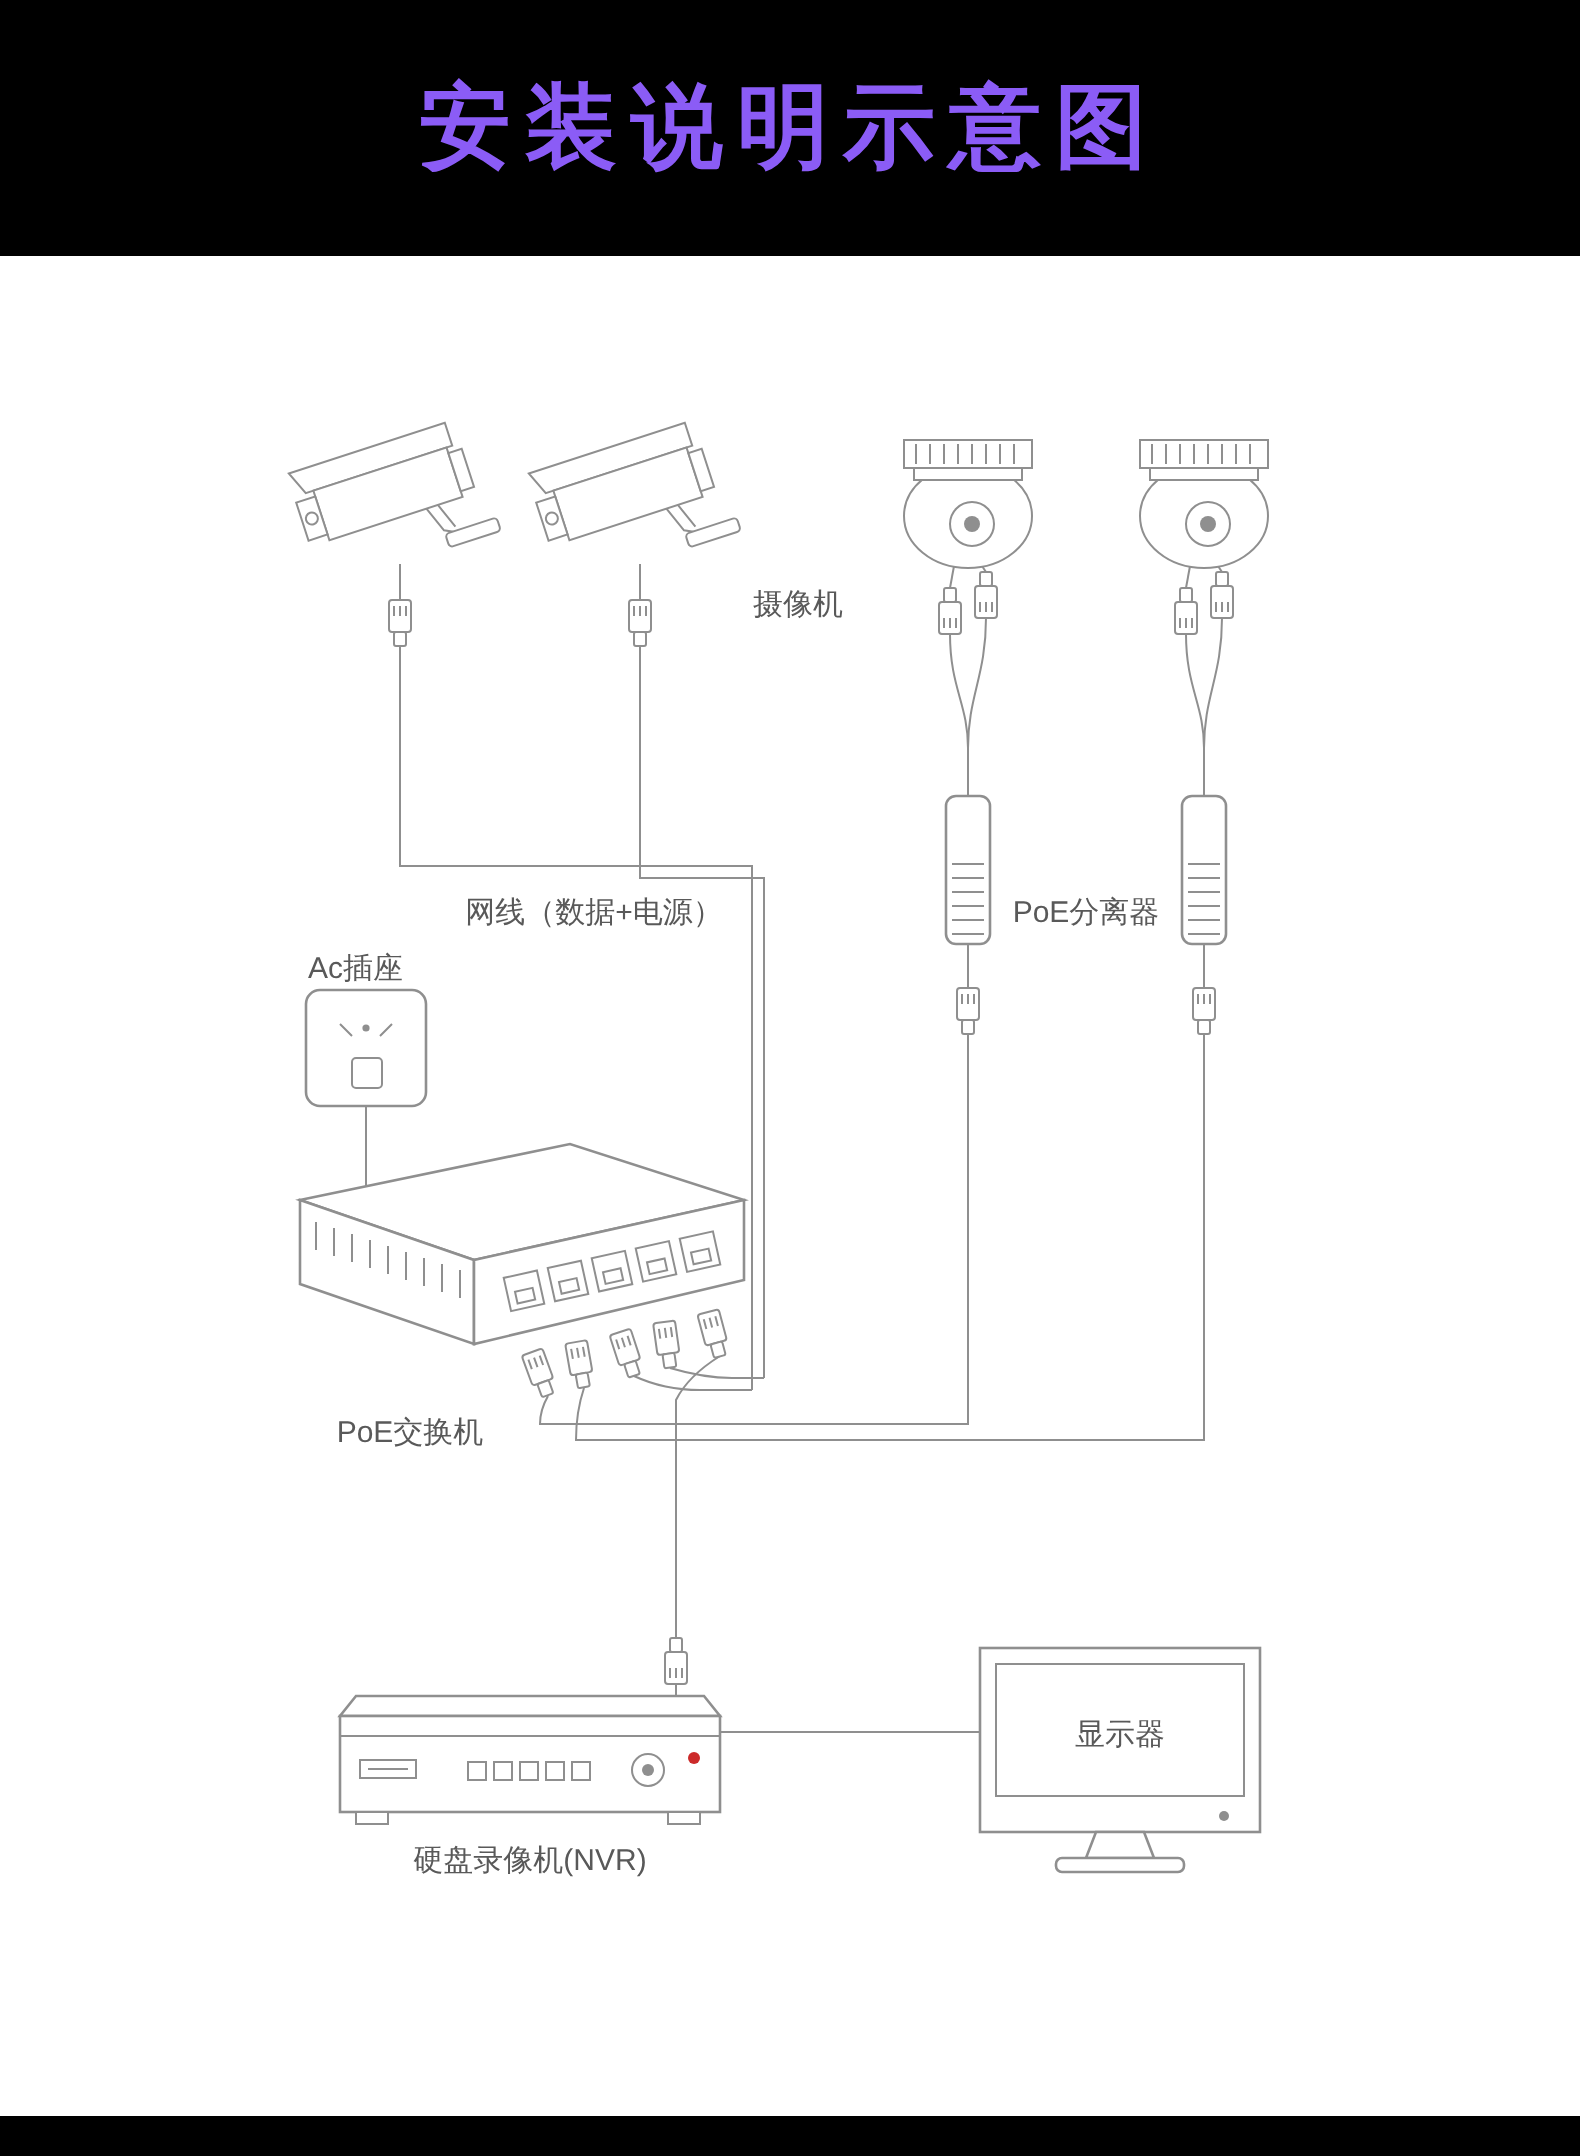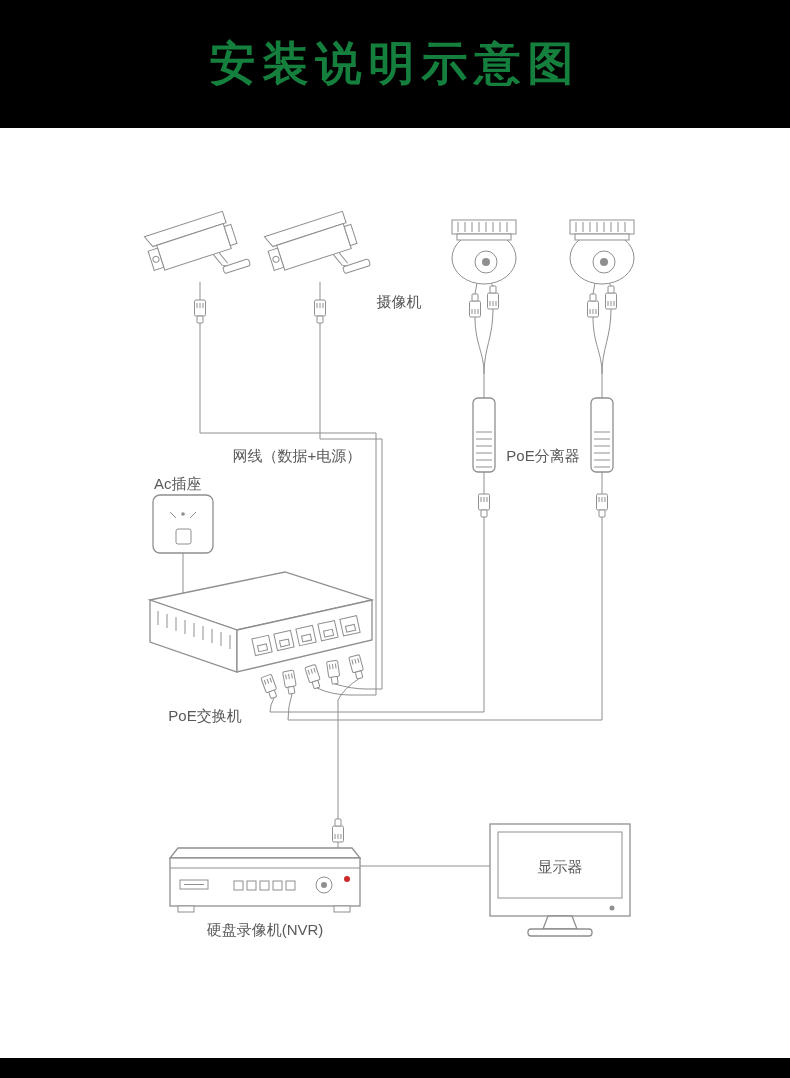"安装说明示意图" .banner .title { color: #15803d -> #8b5cf6 }
